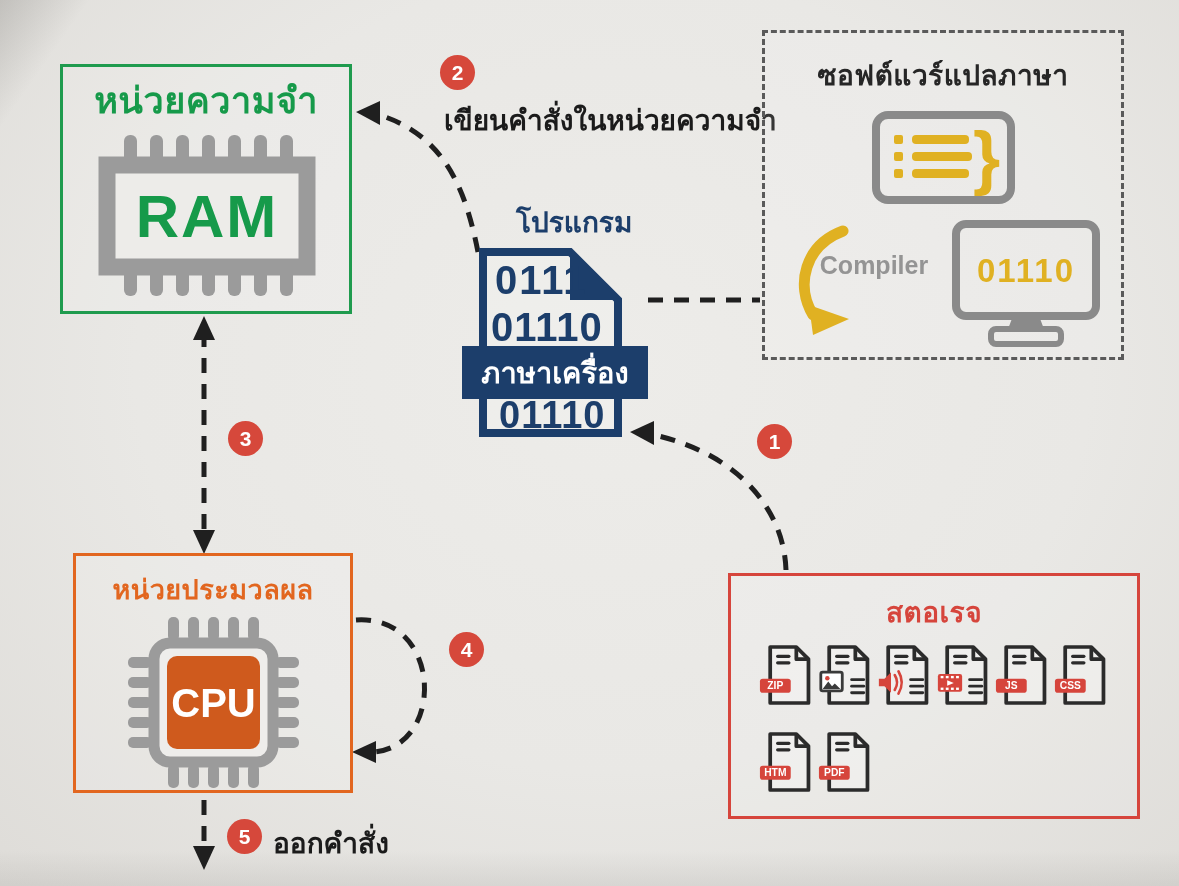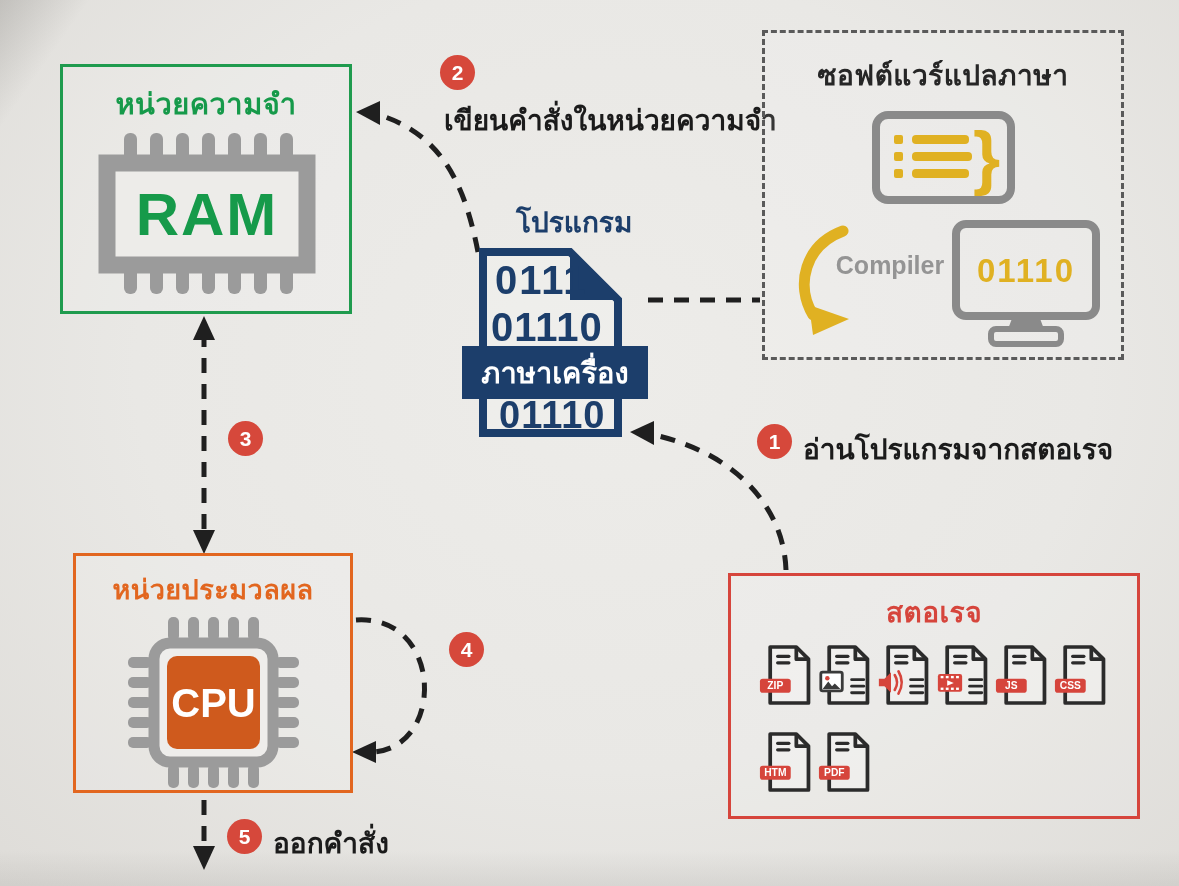"หน่วยความจำ" .ram-box .unit-title { font-size: 29px -> 36px; margin-top: 14px -> 5px }
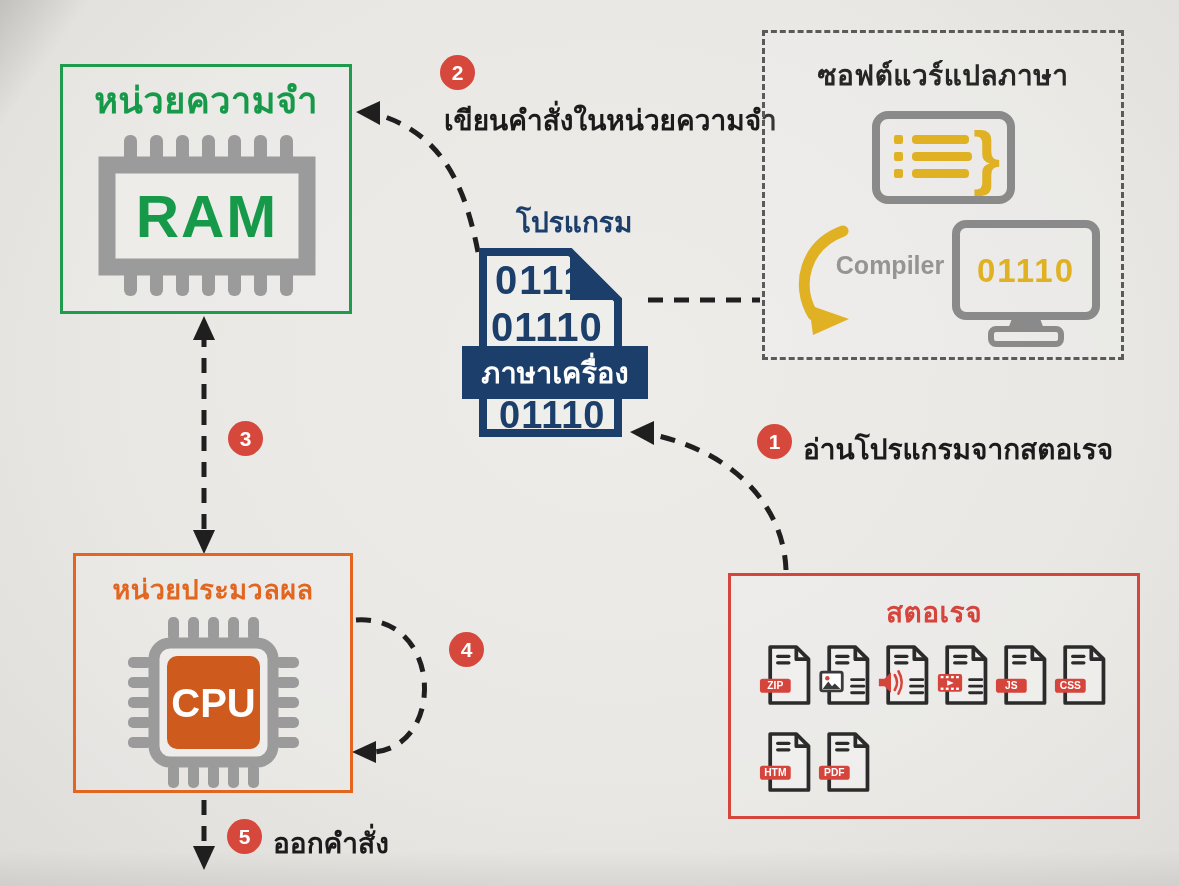"Compiler" .comp-label-en { left: 40px -> 24px }
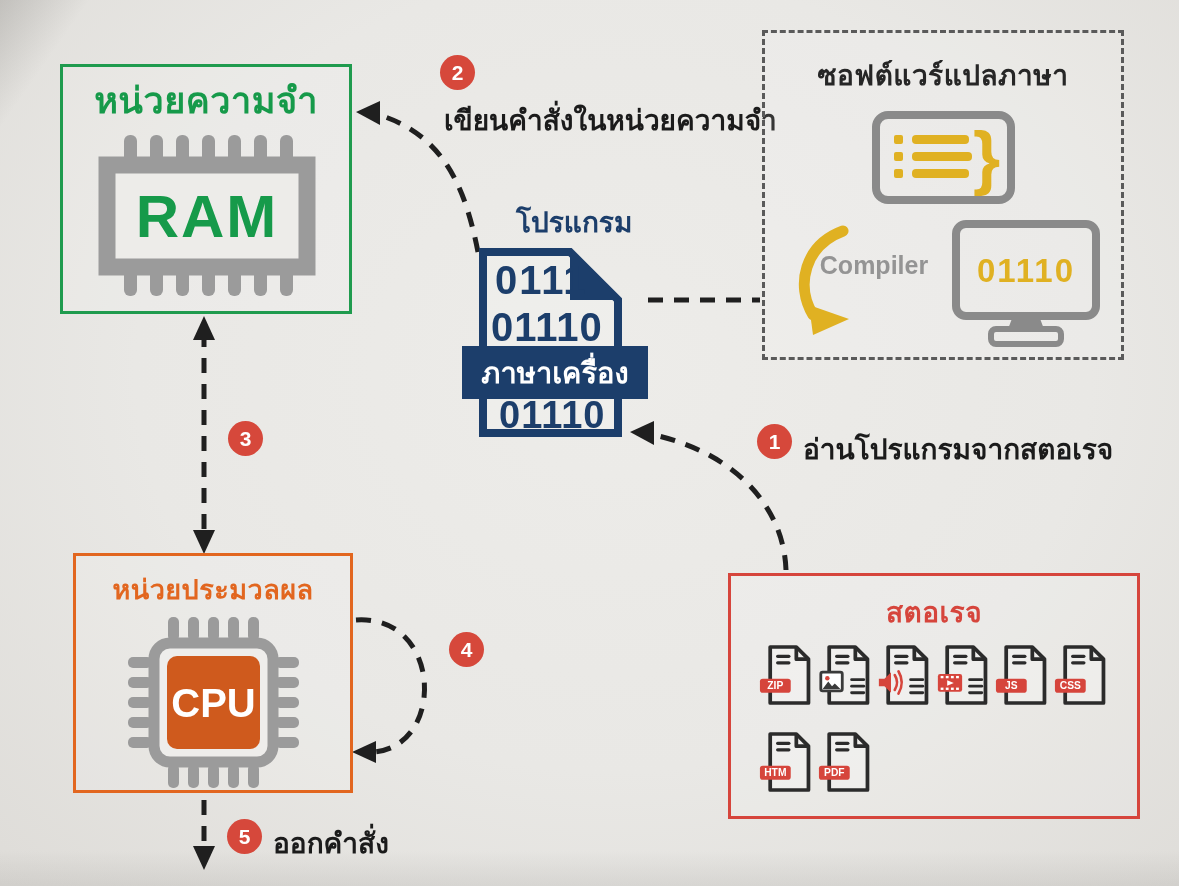"อ่านโปรแกรมจากสตอเรจ" div.step-label { html: <div>อ่านโปรแกรมจากสตอเรจ</div> -> none }
